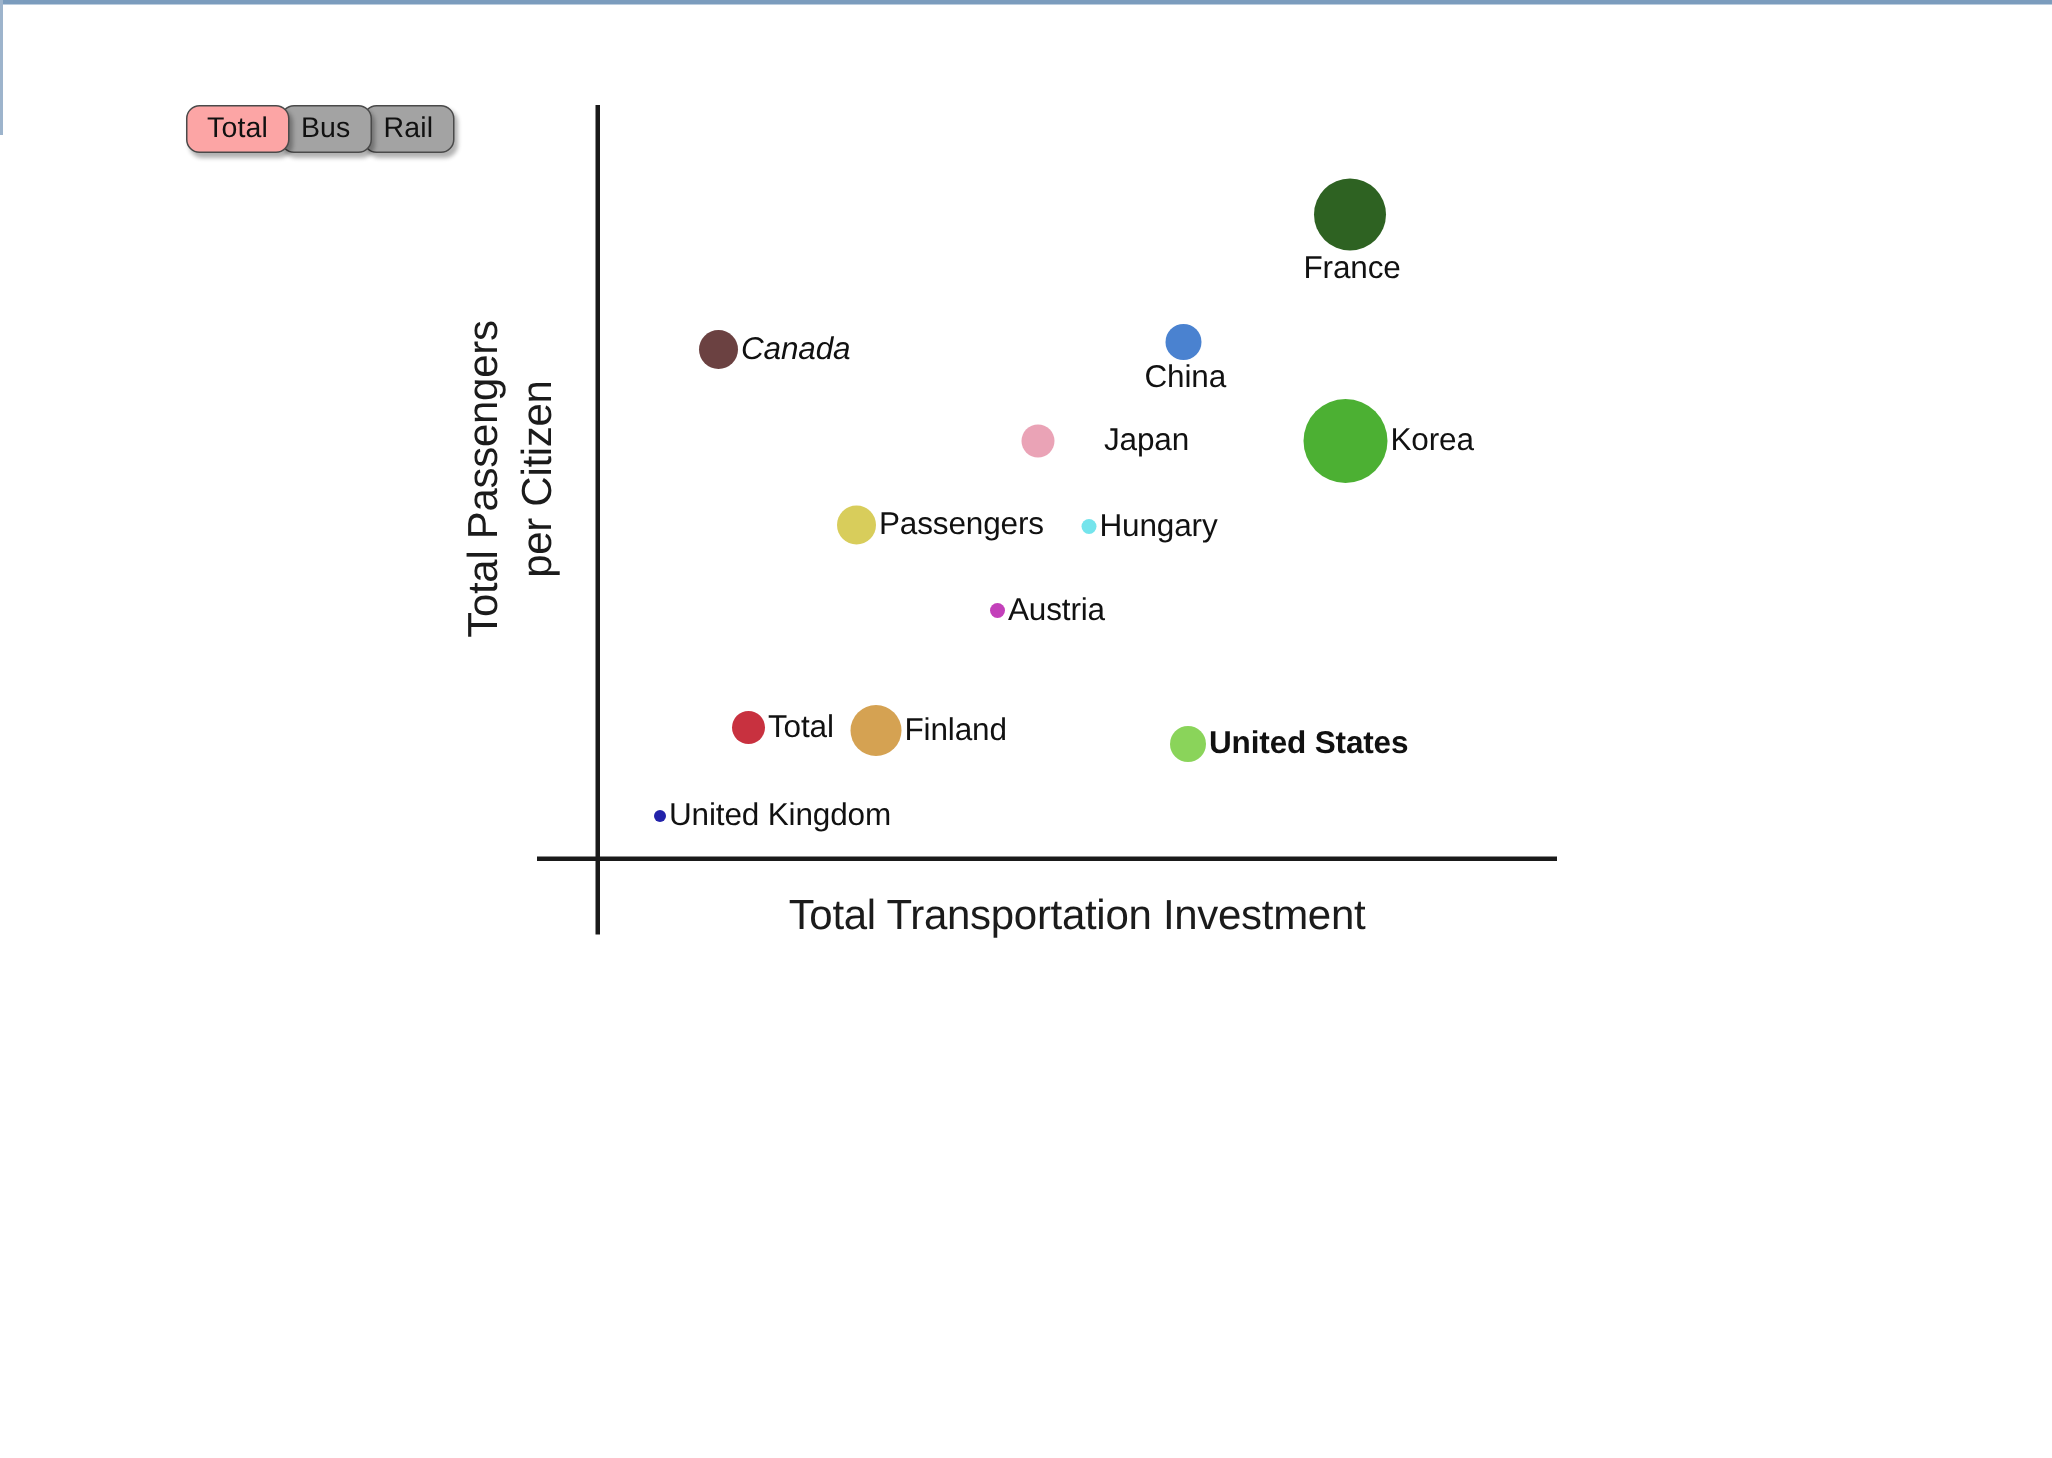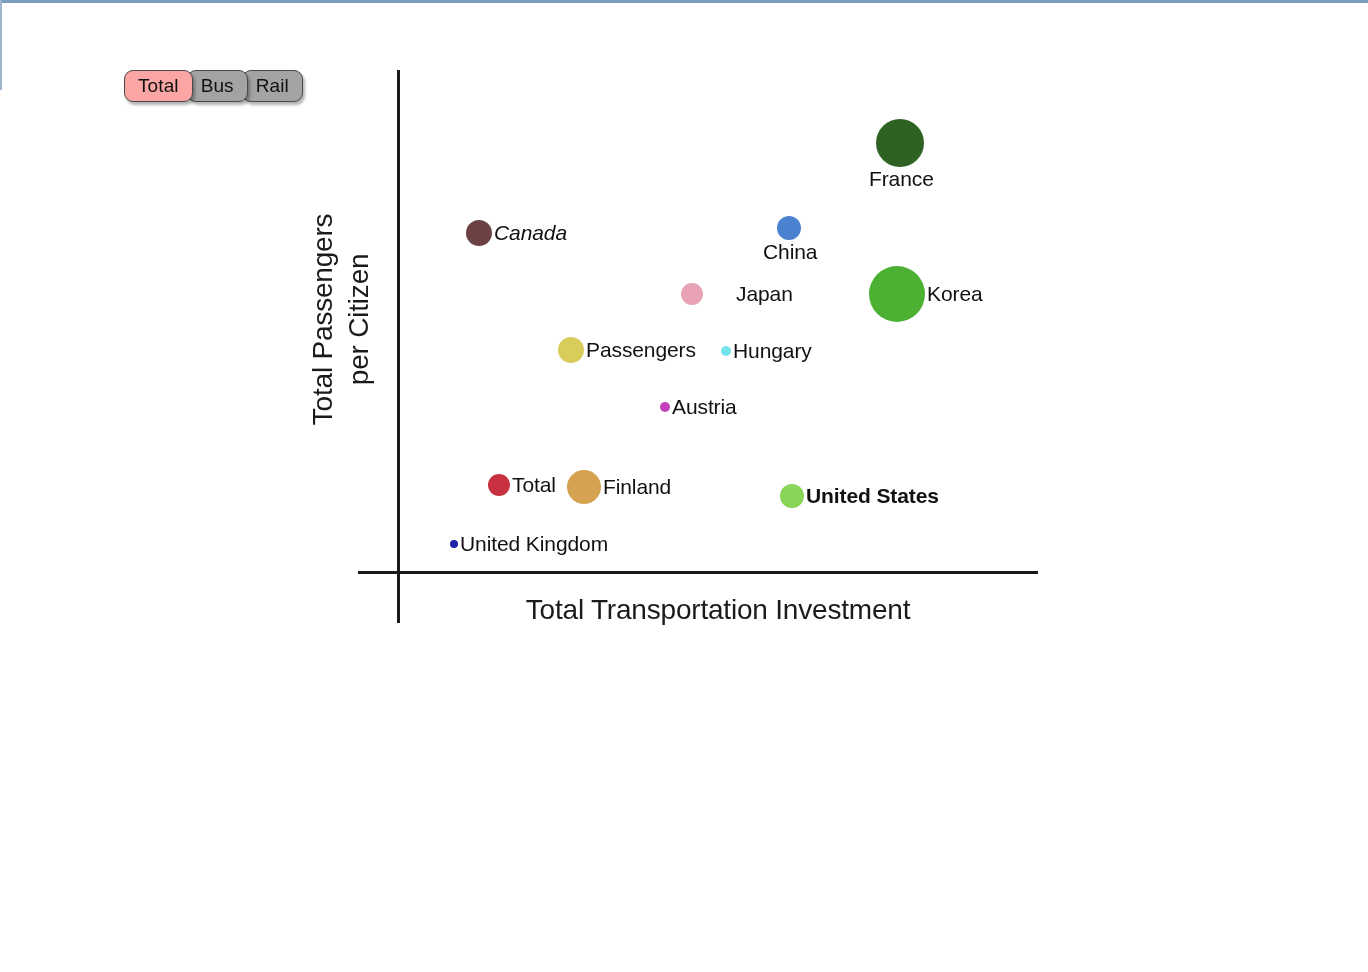"United Kingdom" div.bubble-group { left: 450px -> 436px }
